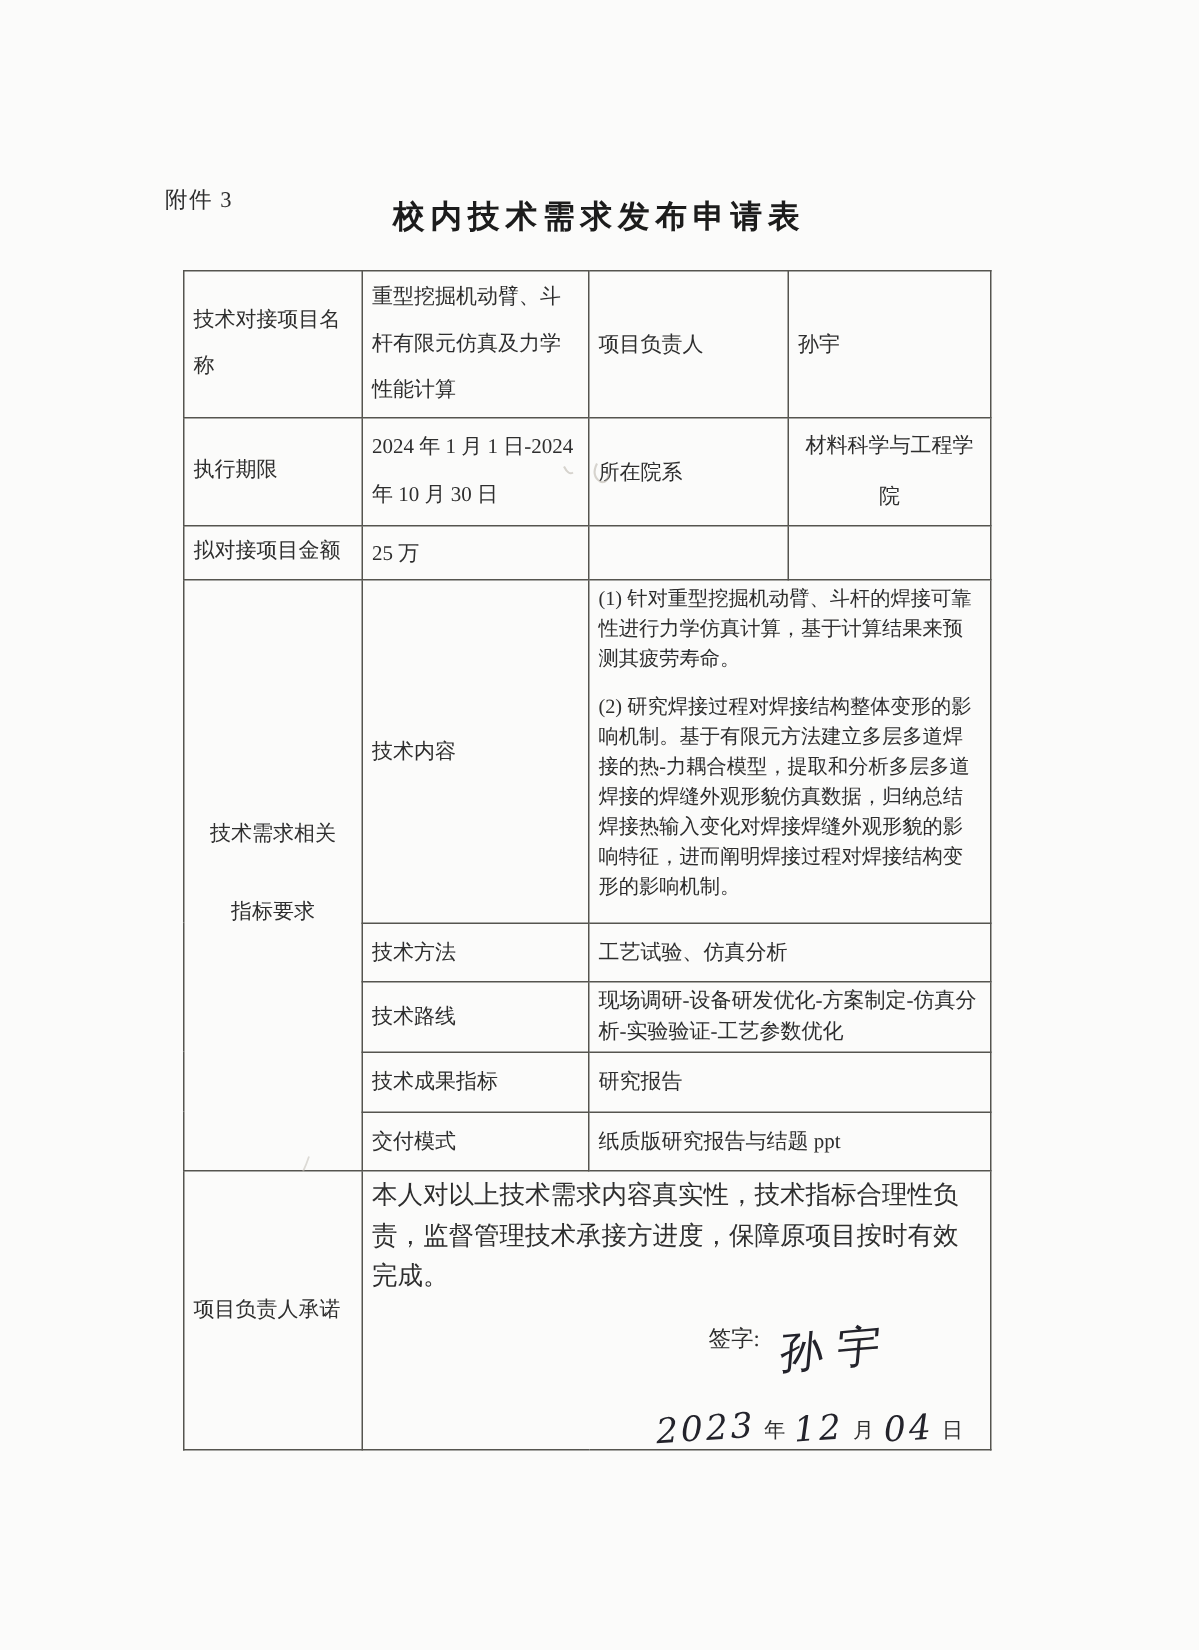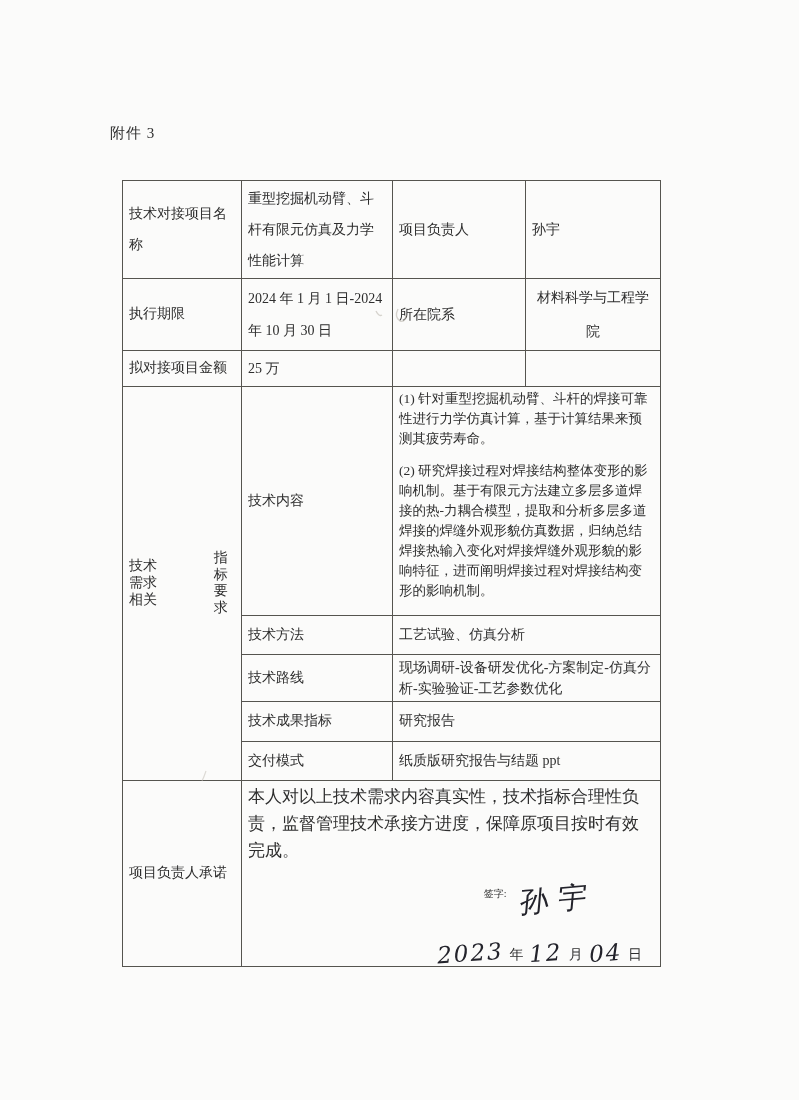"校内技术需求发布申请表" h1.title { html: none -> <h1>校内技术需求发布申请表</h1> }
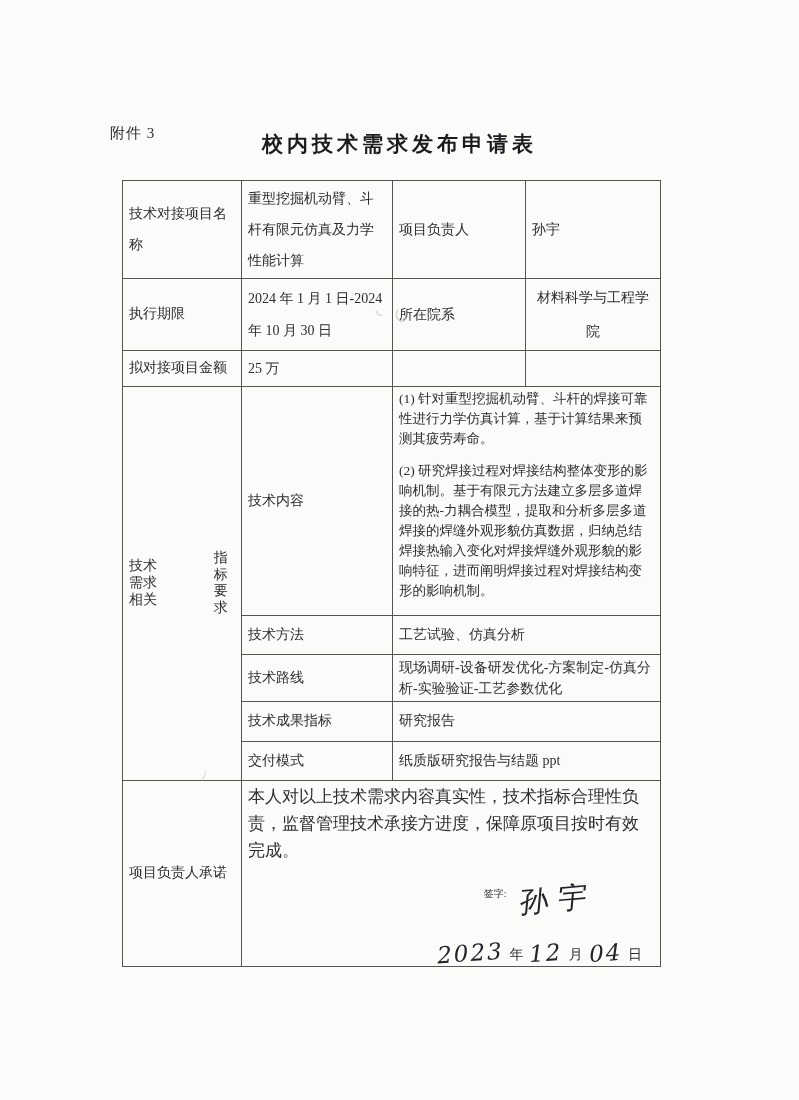"技术需求相关" .tall-label-inner { flex-direction: row -> column; gap: 53px -> 36px }
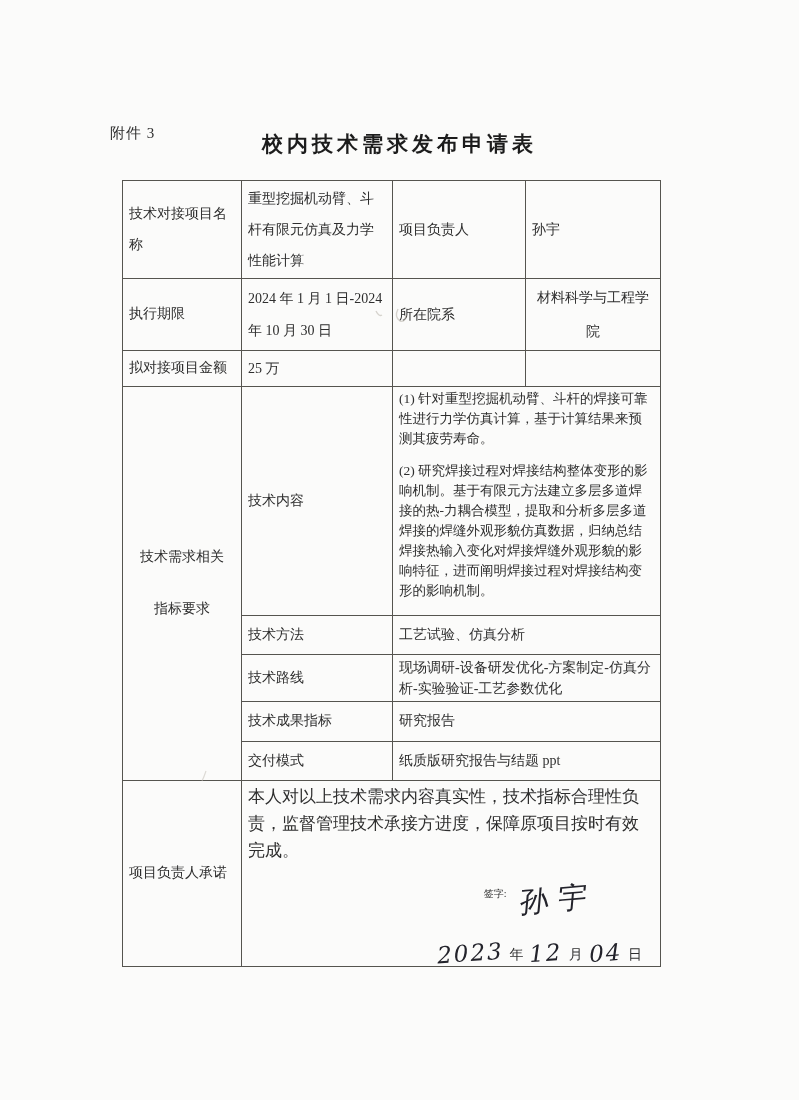"签字:" .sig-label { font-size: 10px -> 15px }
